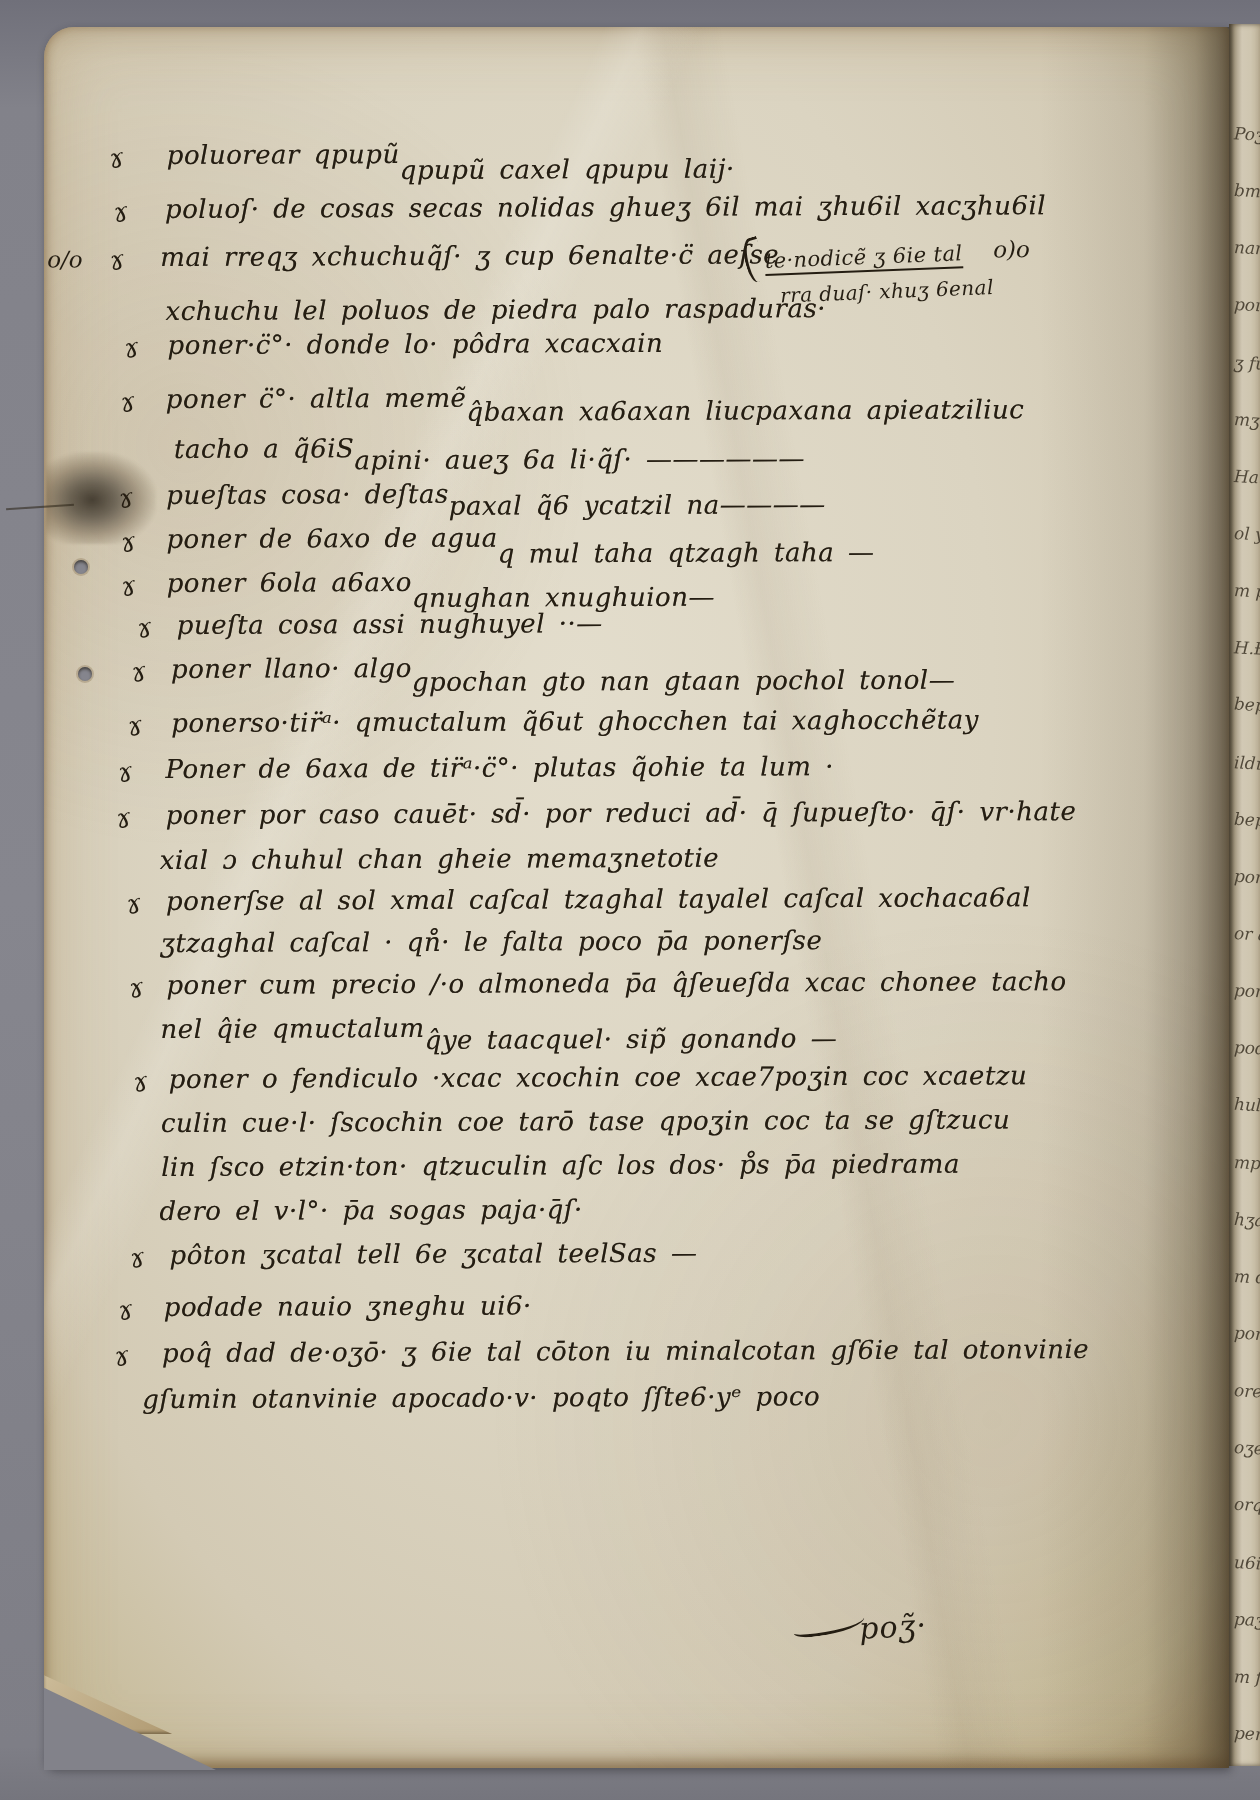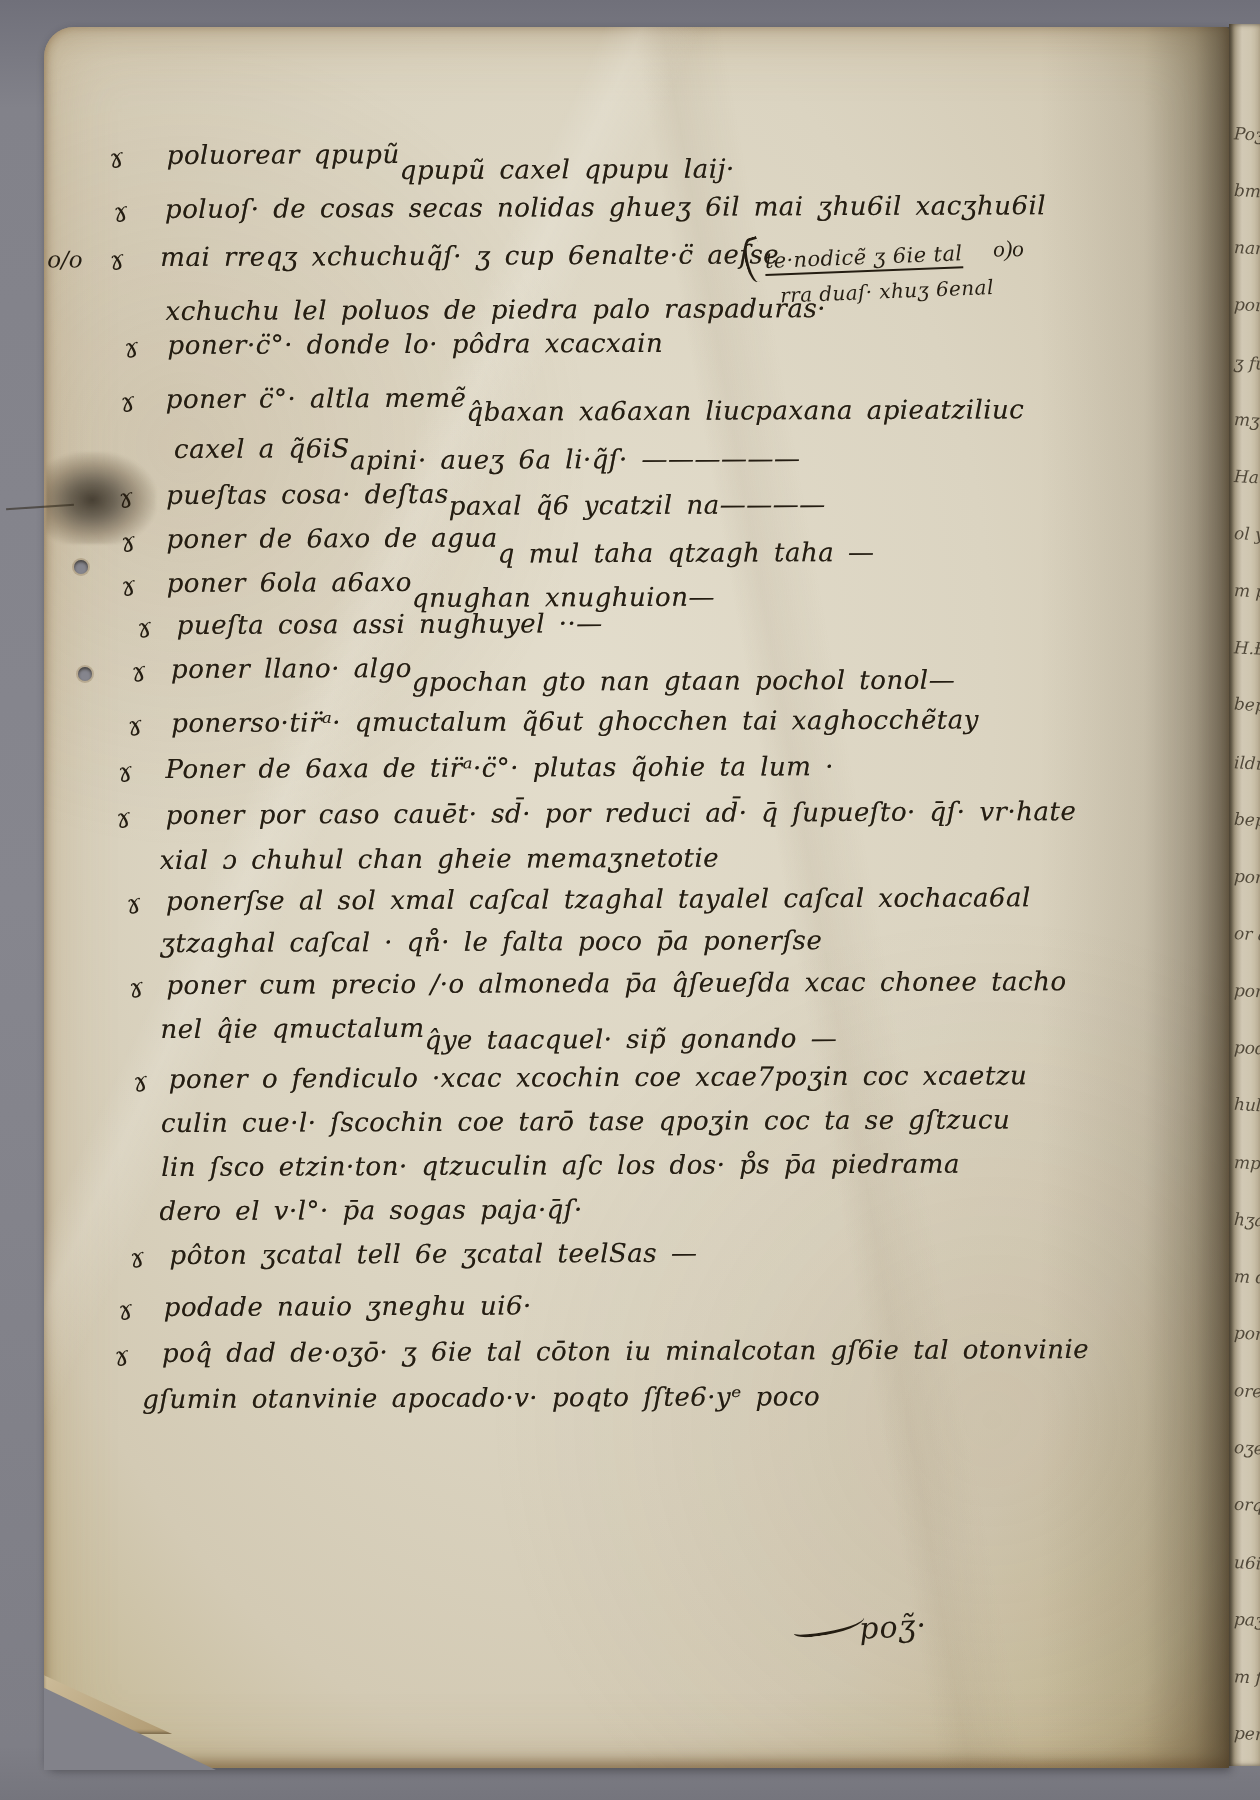"o)o" span.margin-mark { font-family: Liberation Serif, serif -> none }
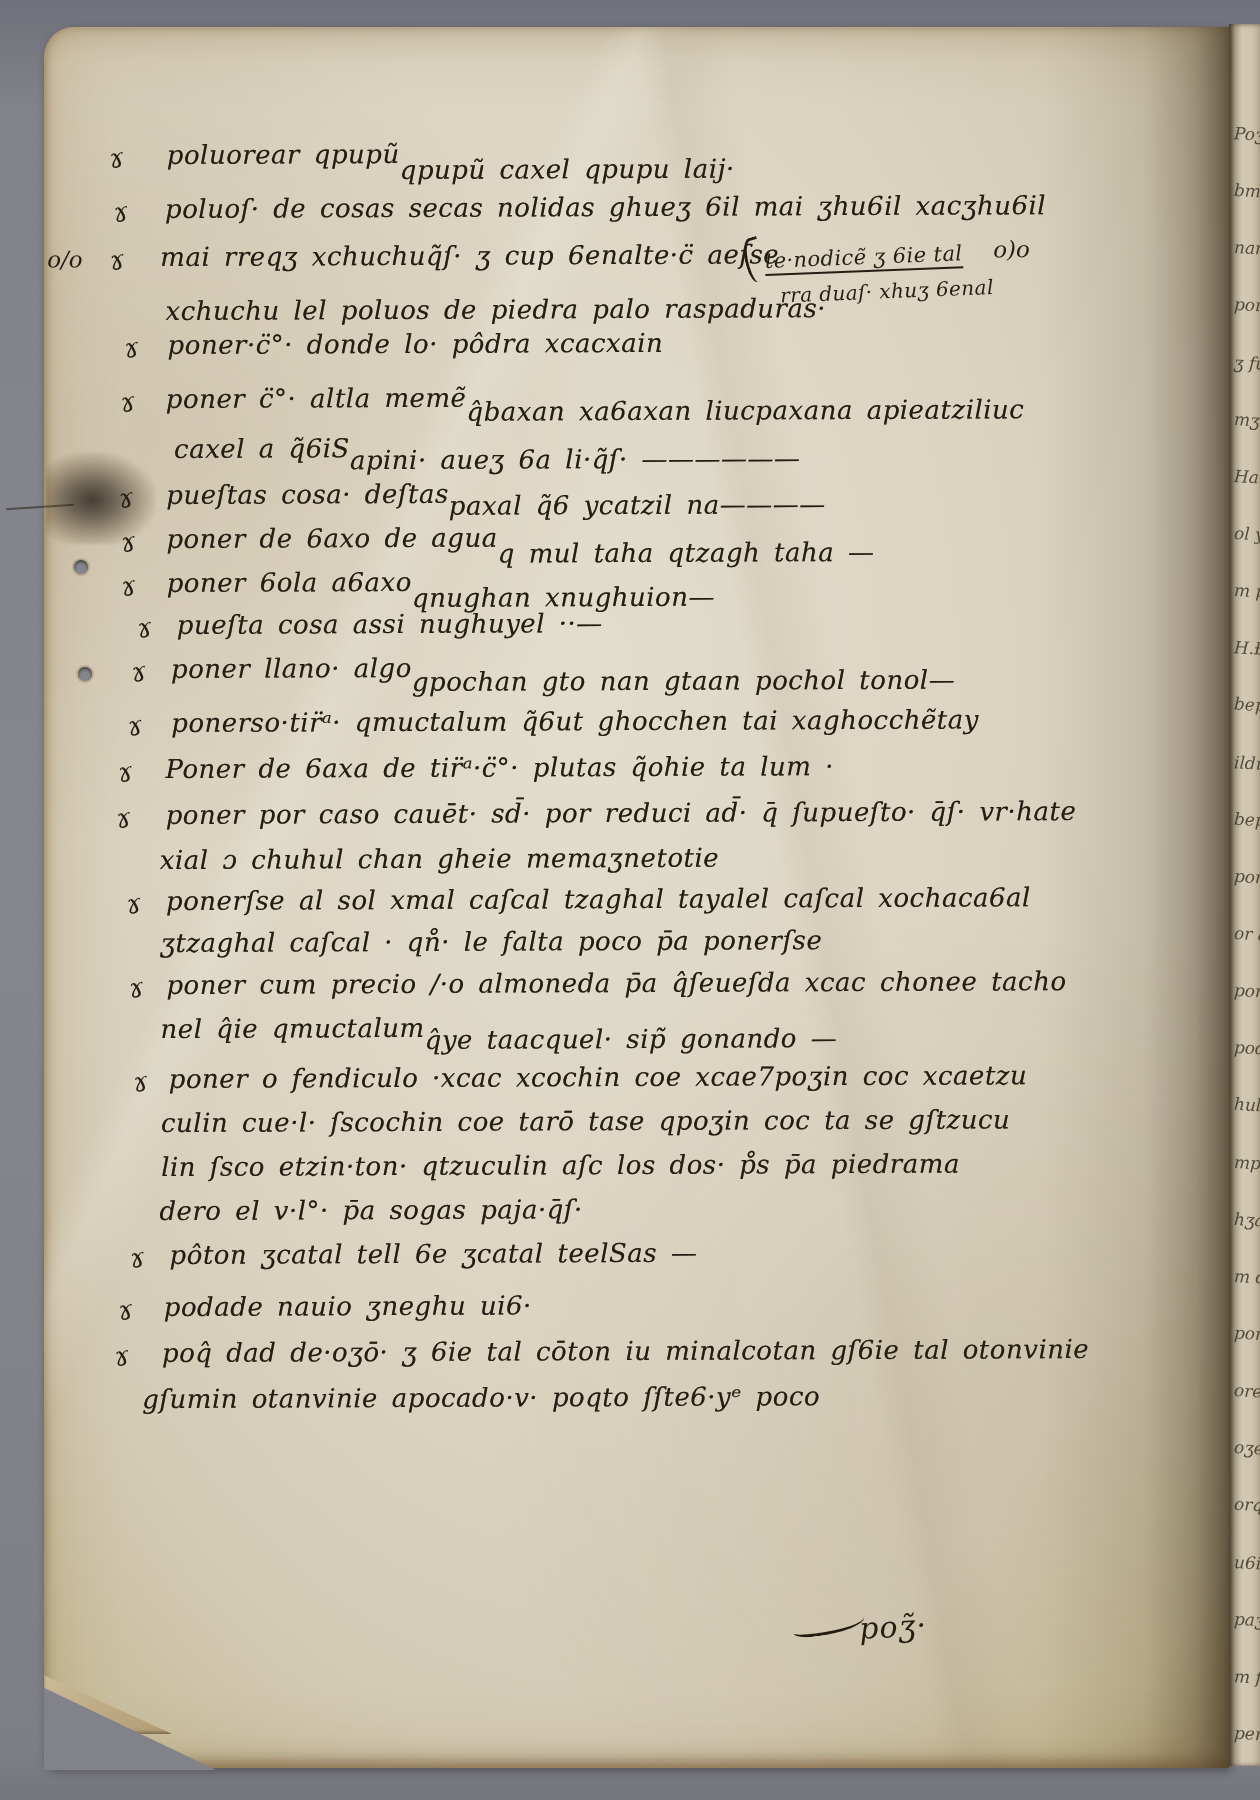"caxel a q̃6iS" span { text: caxel -> tacho }
